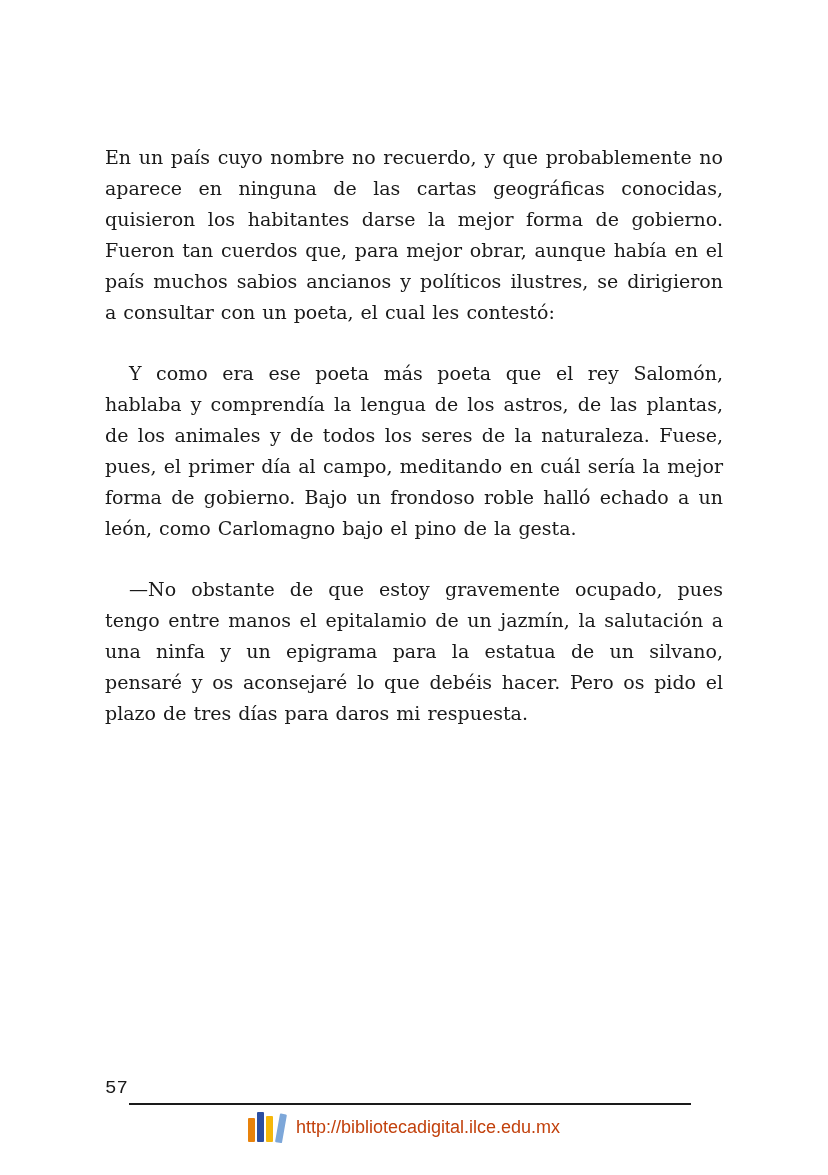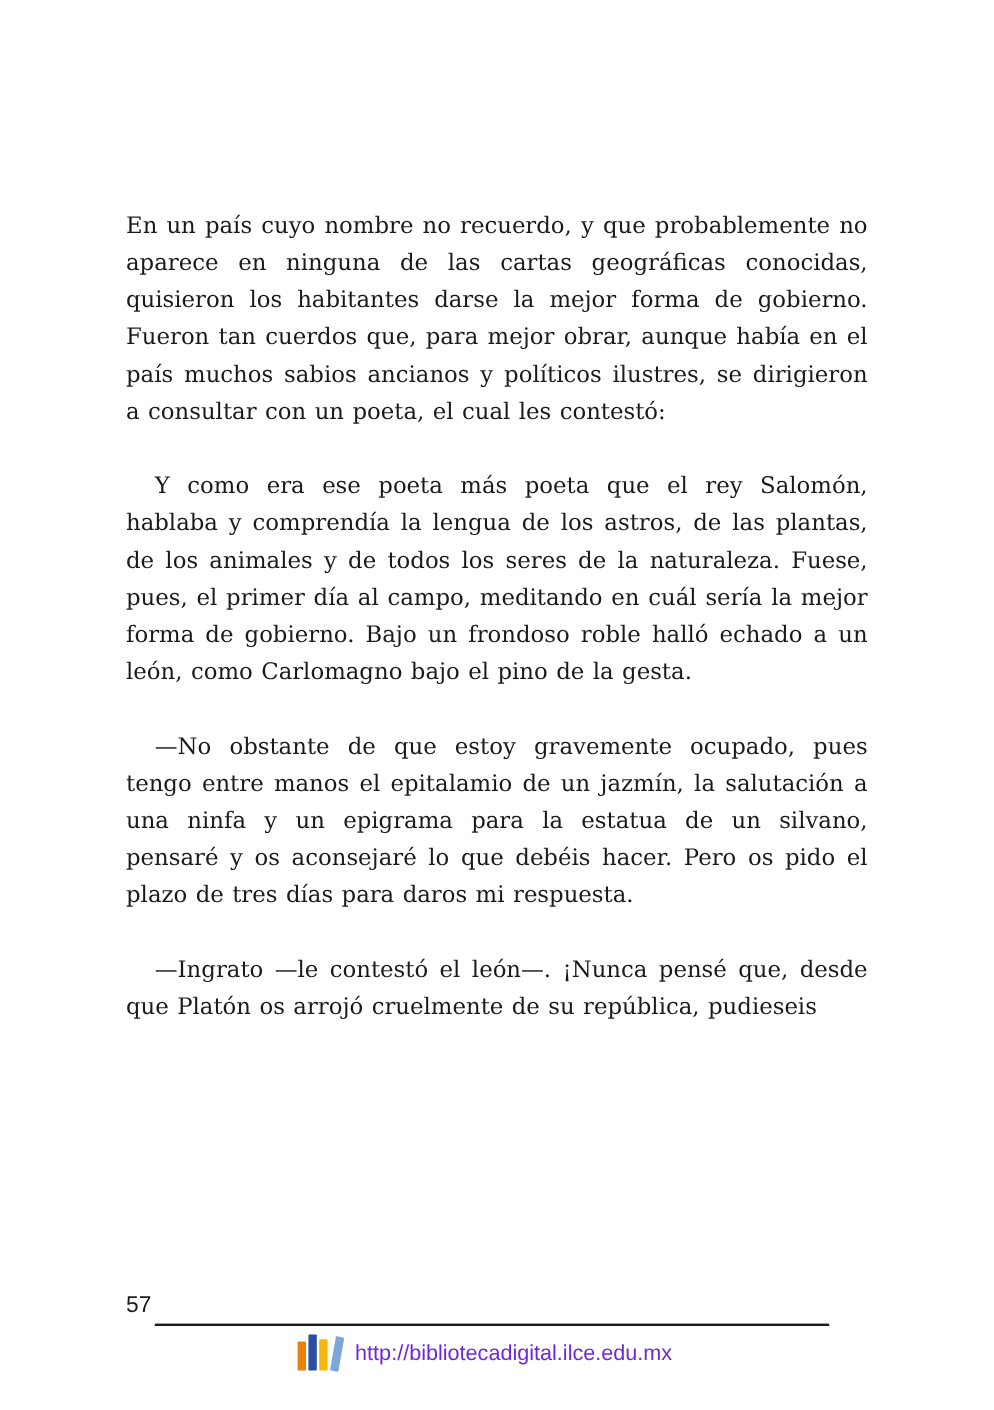"En un país cuyo nombre" .para { margin-top: 31px -> none }
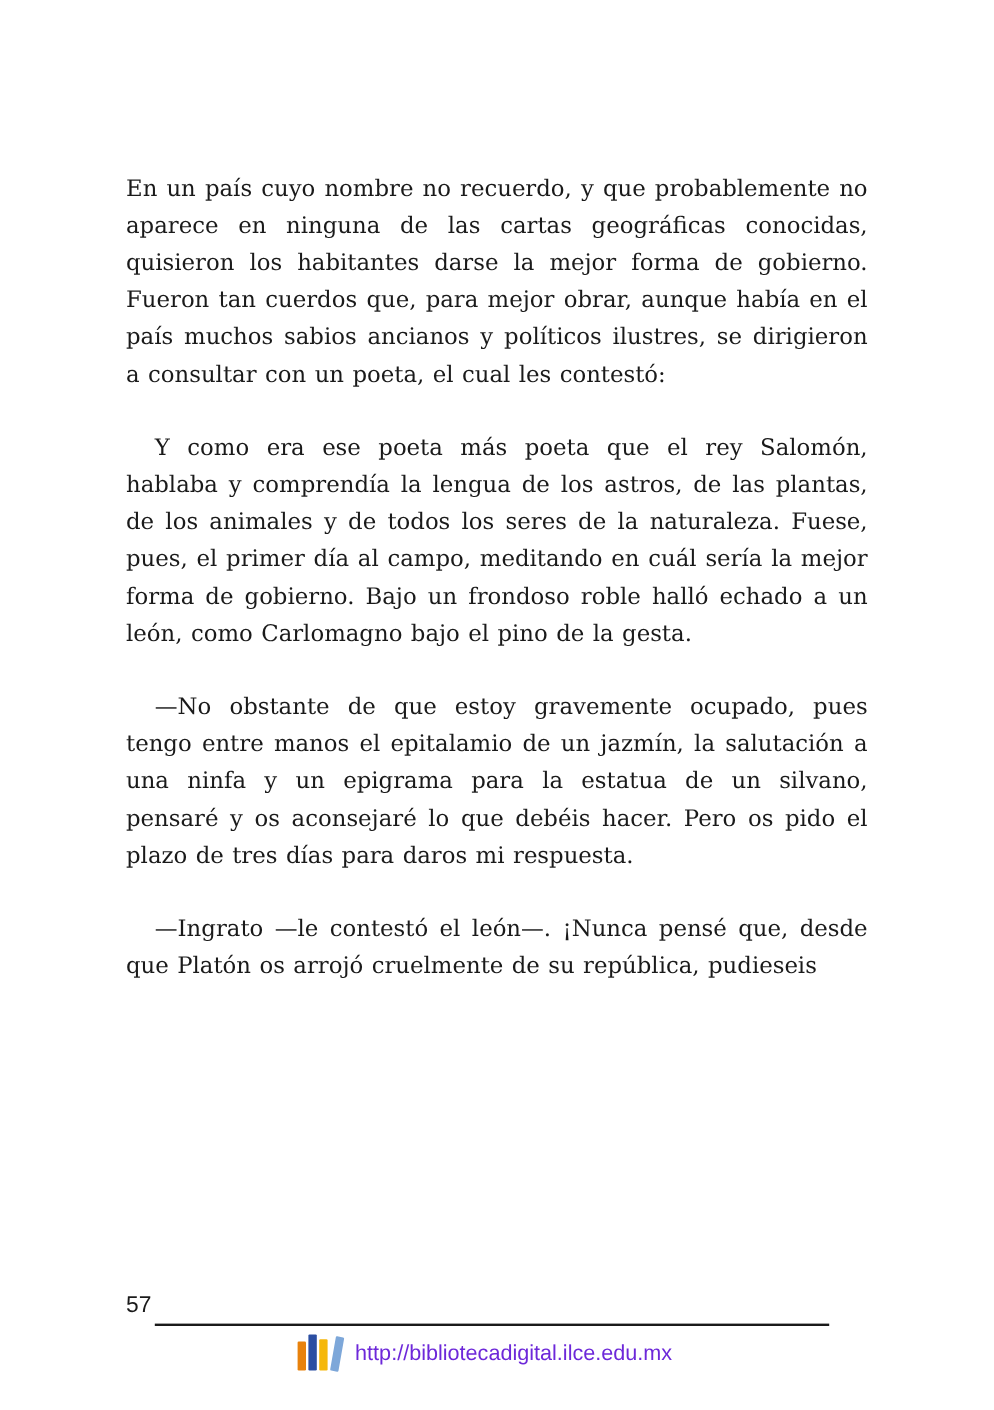"—Ingrato —le contestó el león—." p.para { html: <p>—Ingrato —le contestó el león—. ¡Nunca pensé que, desde que Platón os arrojó cruelmente de su república, pudieseis</p> -> none }
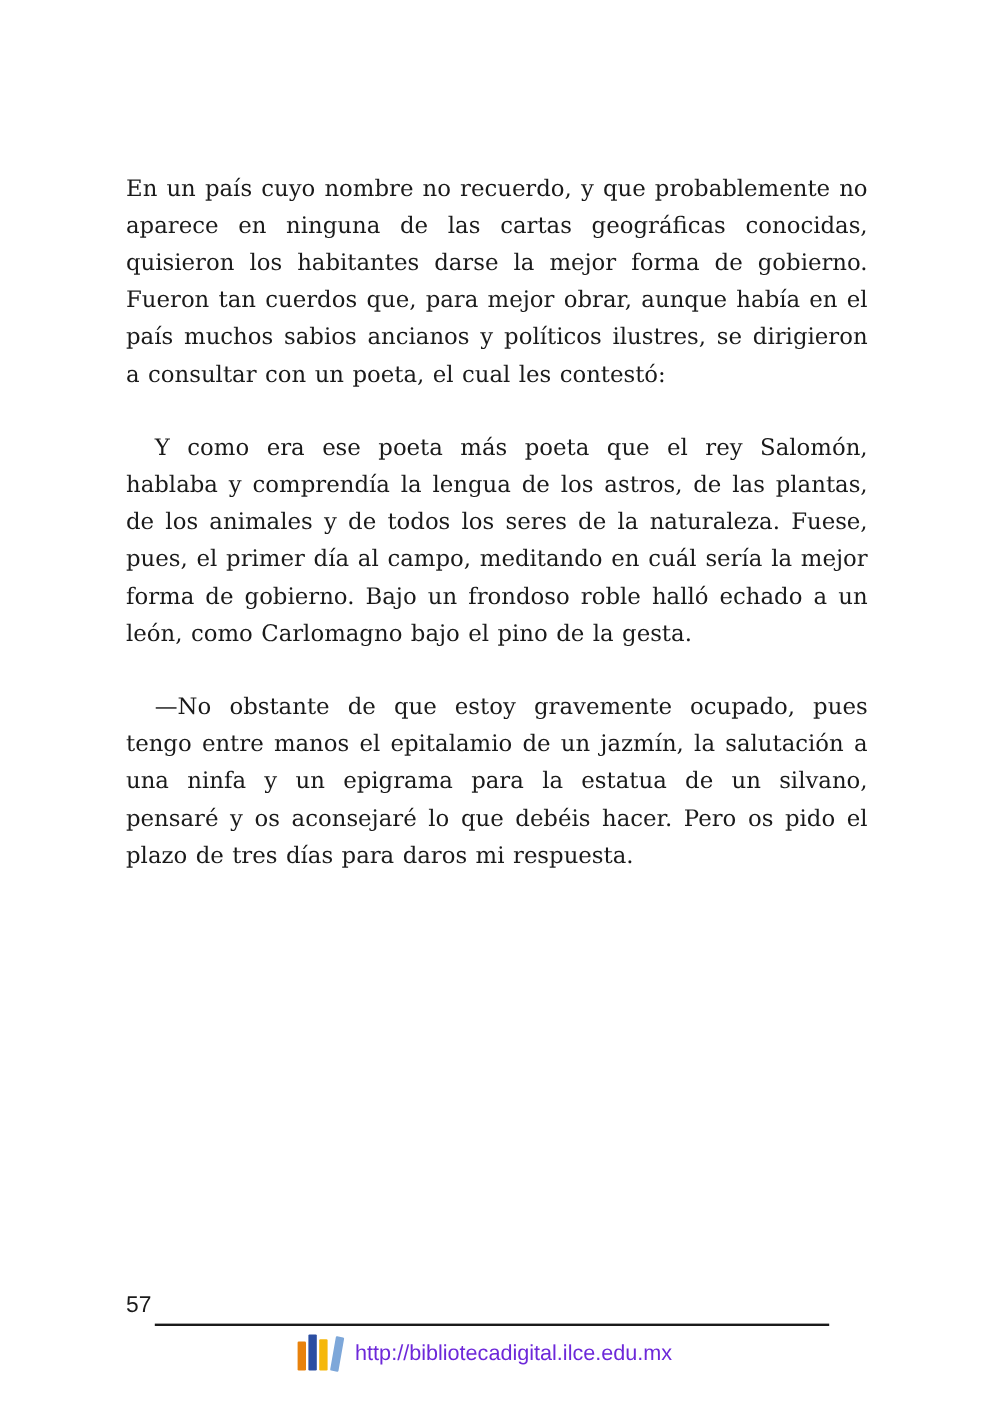"57" .page-number { font-family: Liberation Sans, sans-serif -> Liberation Mono, monospace }
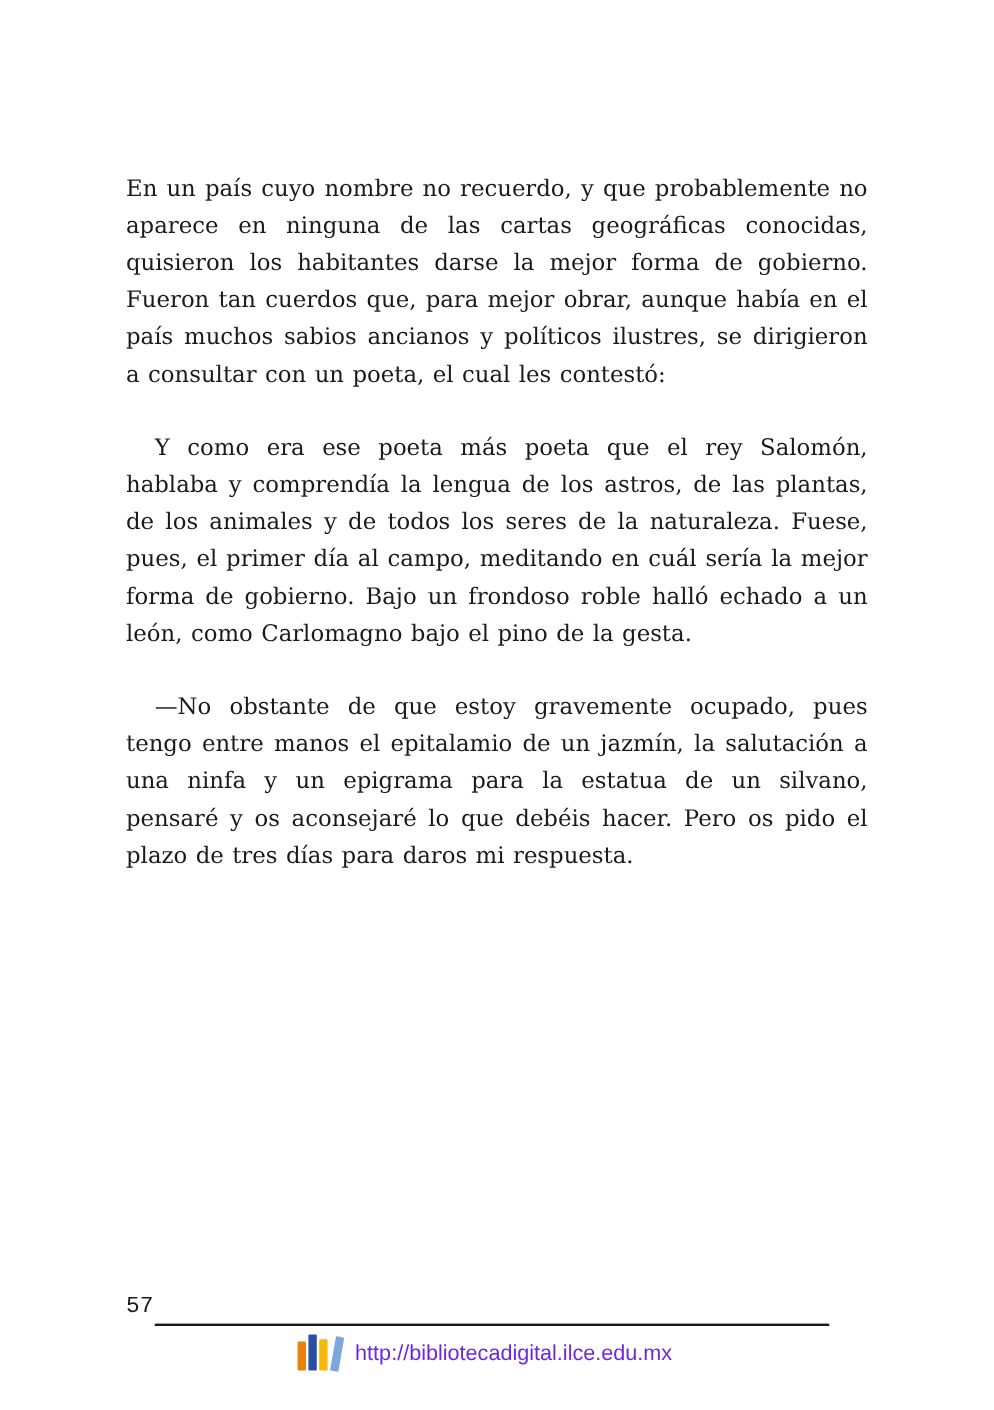"http://bibliotecadigital.ilce.edu.mx" .footer-url { color: #6d28d9 -> #c2410c }
